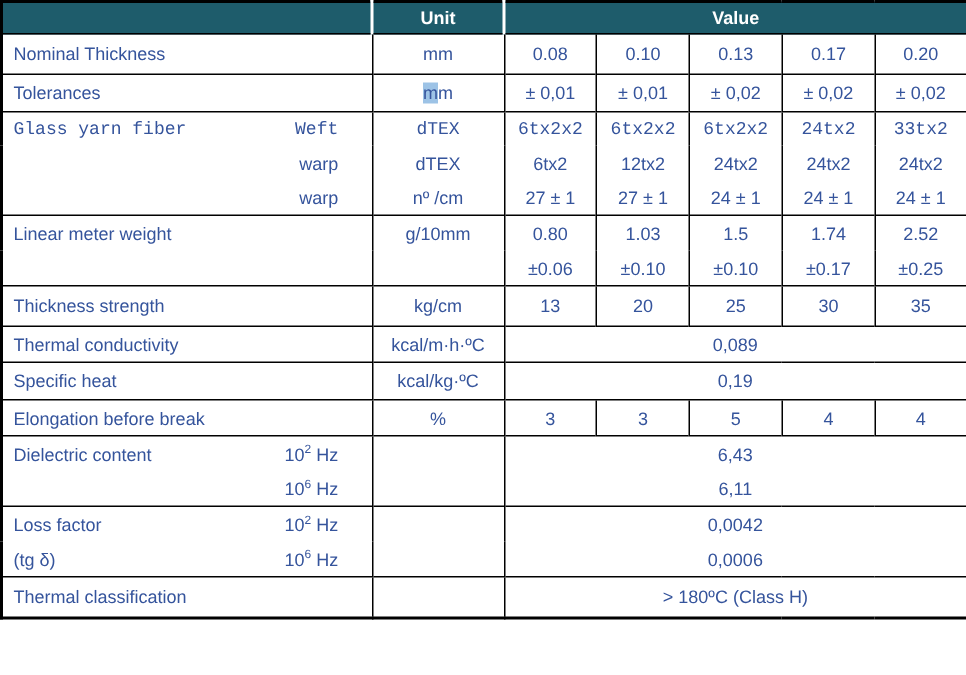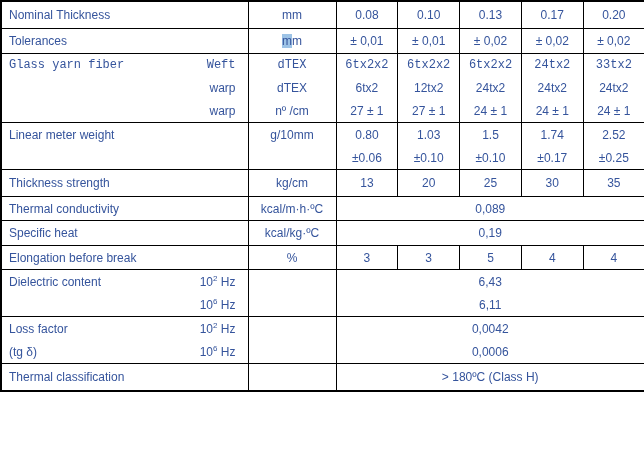"Unit" tr.h20 { html: none -> <tr> <th></th> <th>Unit</th> <th>Value</th> </tr> }
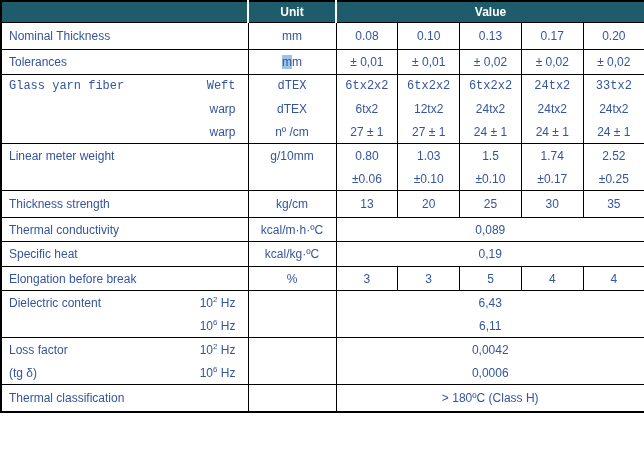"Weft" td.lbl .sub { right: 12px -> 22px }
